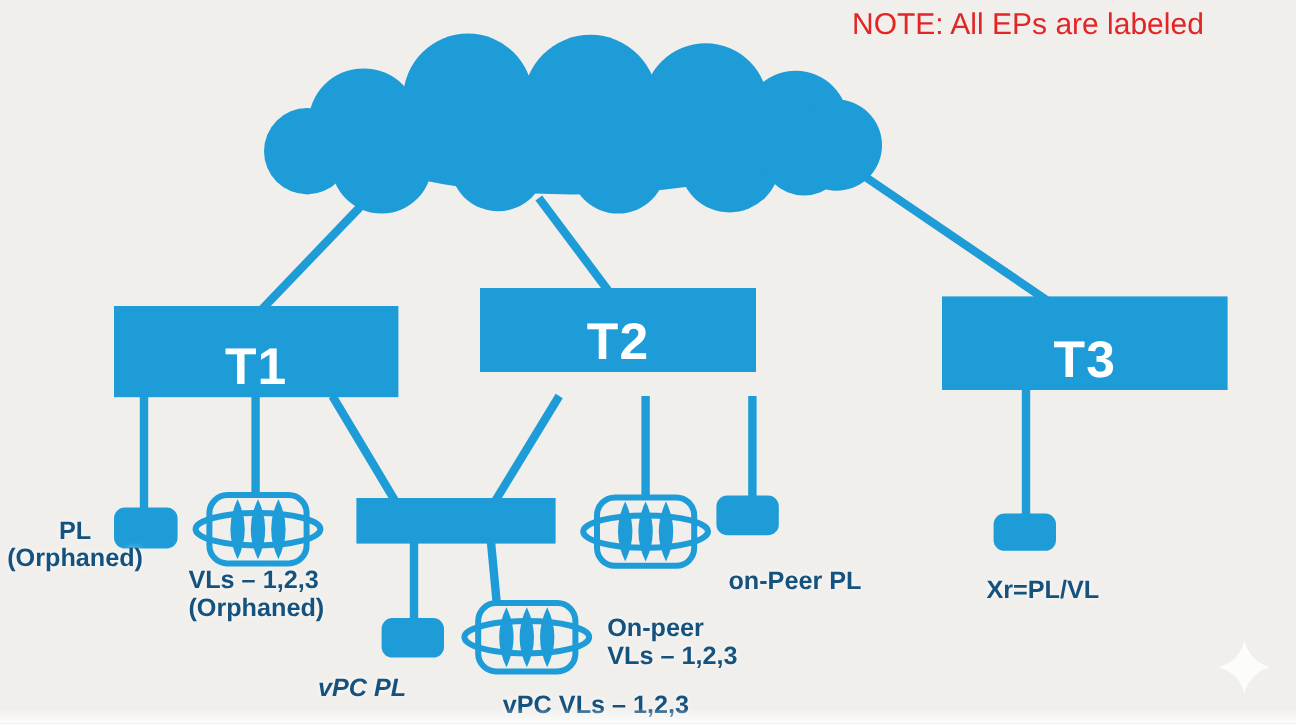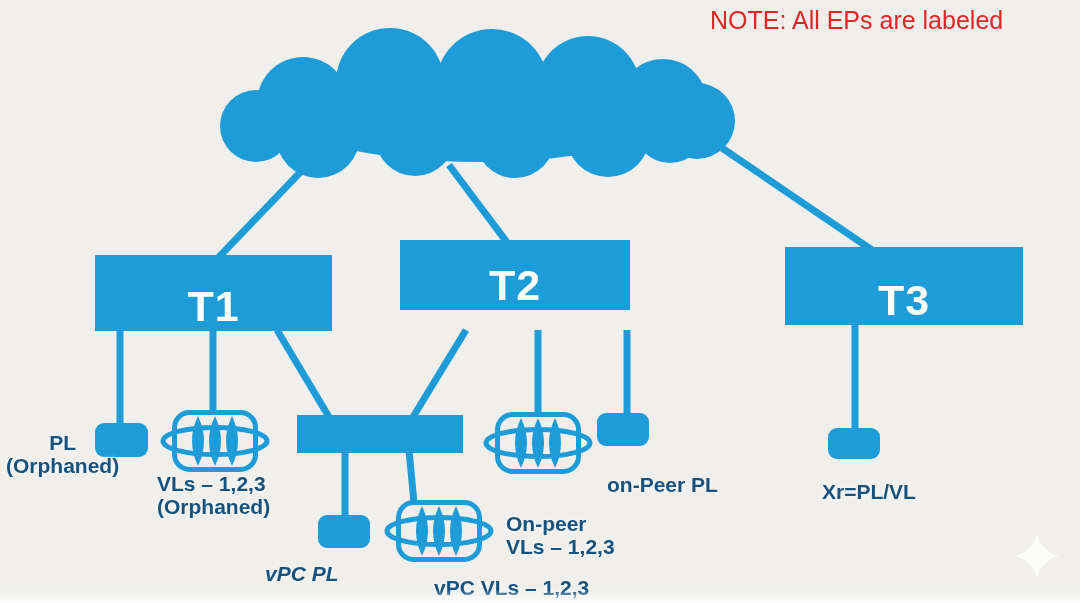"vPC VLs – 1,2,3" div.ep-label { left: 434px -> 419px }
